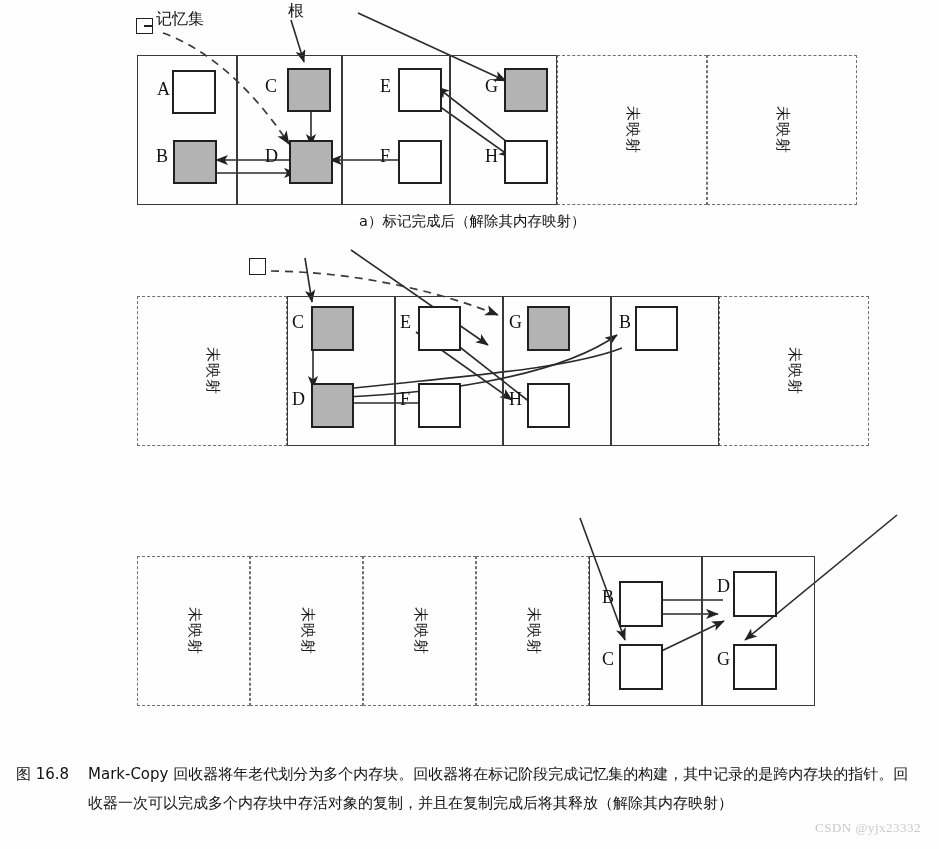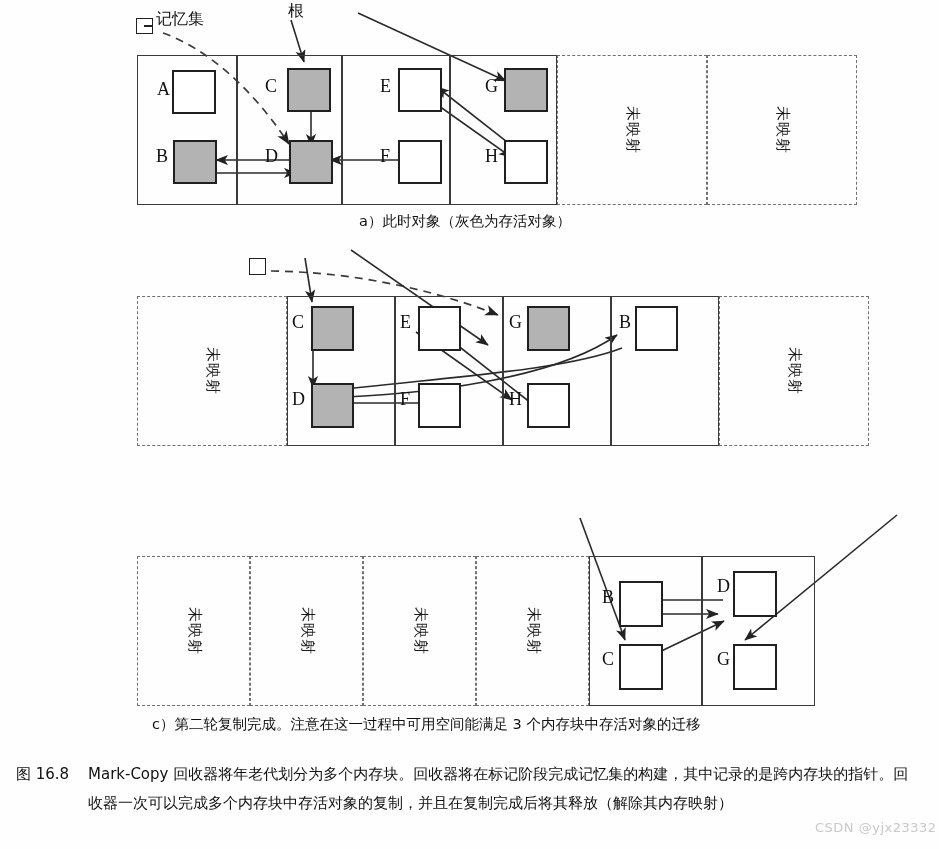"a）此时对象（灰色为存活对象）" div.caption { text: 此时对象（灰色为存活对象 -> 标记完成后（解除其内存映射 }
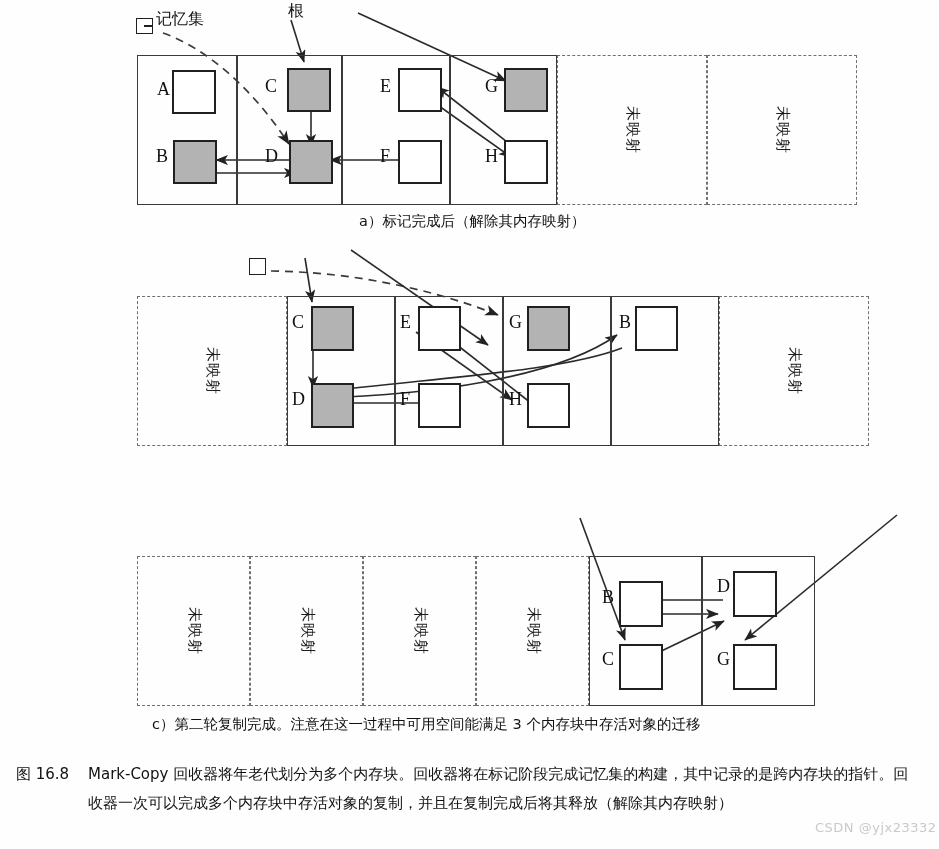"c）第二轮复制完成。注意在这一过程中可用空间能满足 3 个内存块中存活对象的迁移" div.caption { html: <div>c）第二轮复制完成。注意在这一过程中可用空间能满足 3 个内存块中存活对象的迁移</div> -> none }
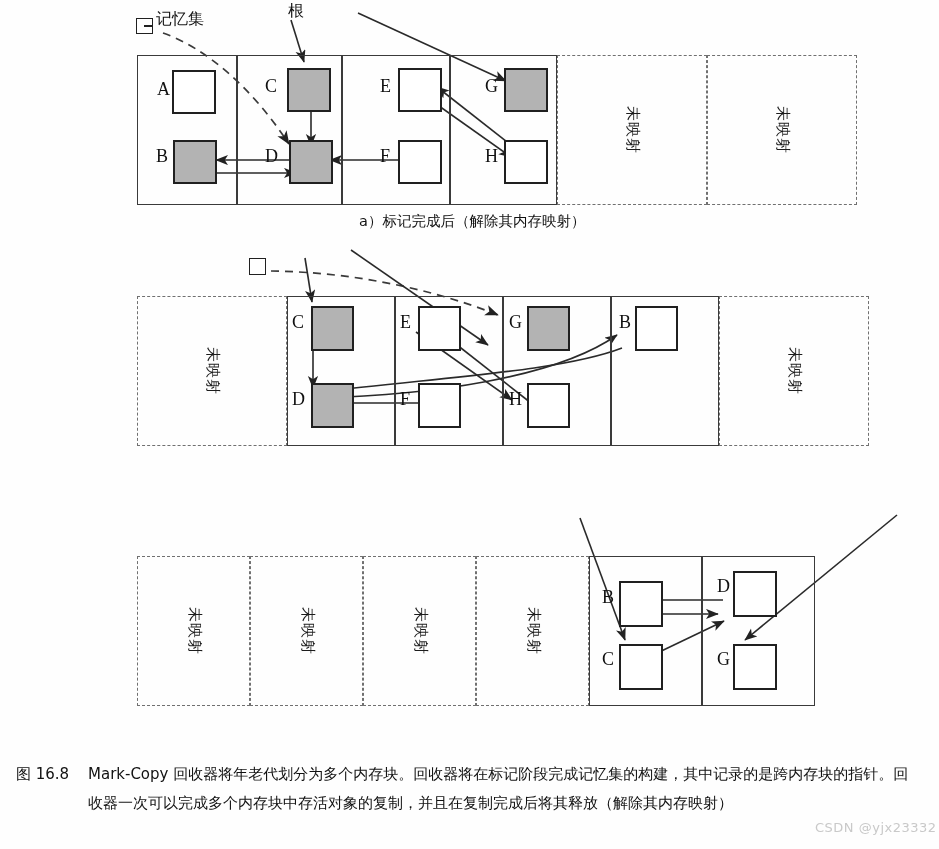"CSDN @yjx23332" div.watermark { font-family: none -> Liberation Serif, serif }
